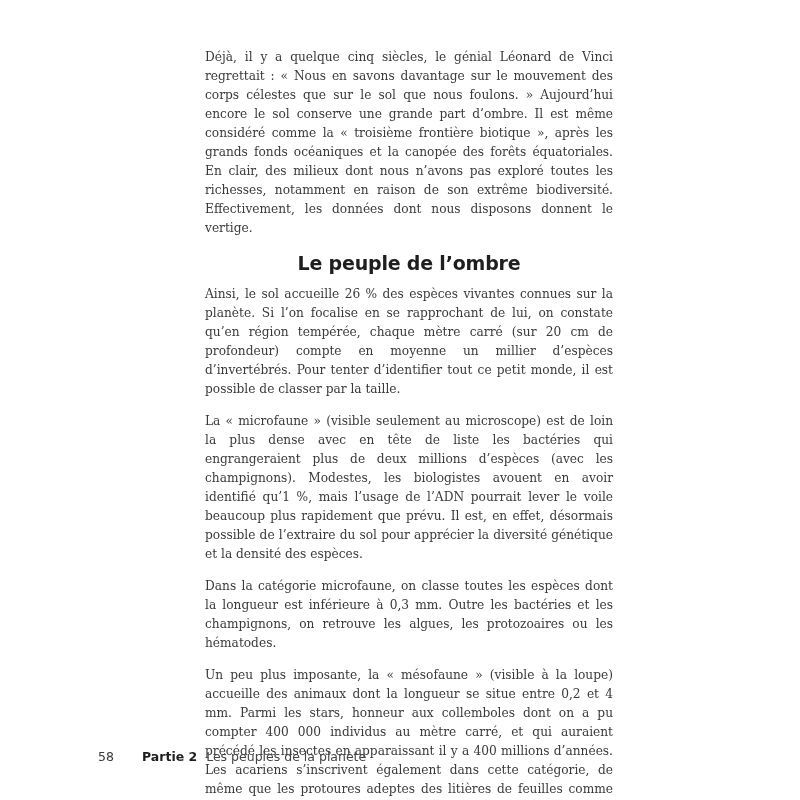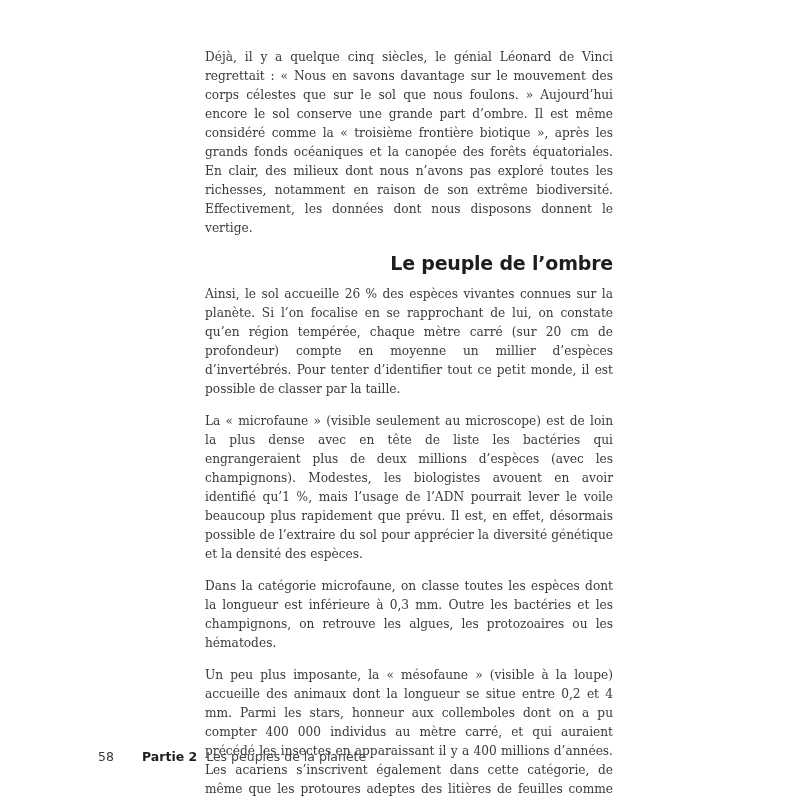"Le peuple de l’ombre" .text-block h2 { text-align: right -> center }
